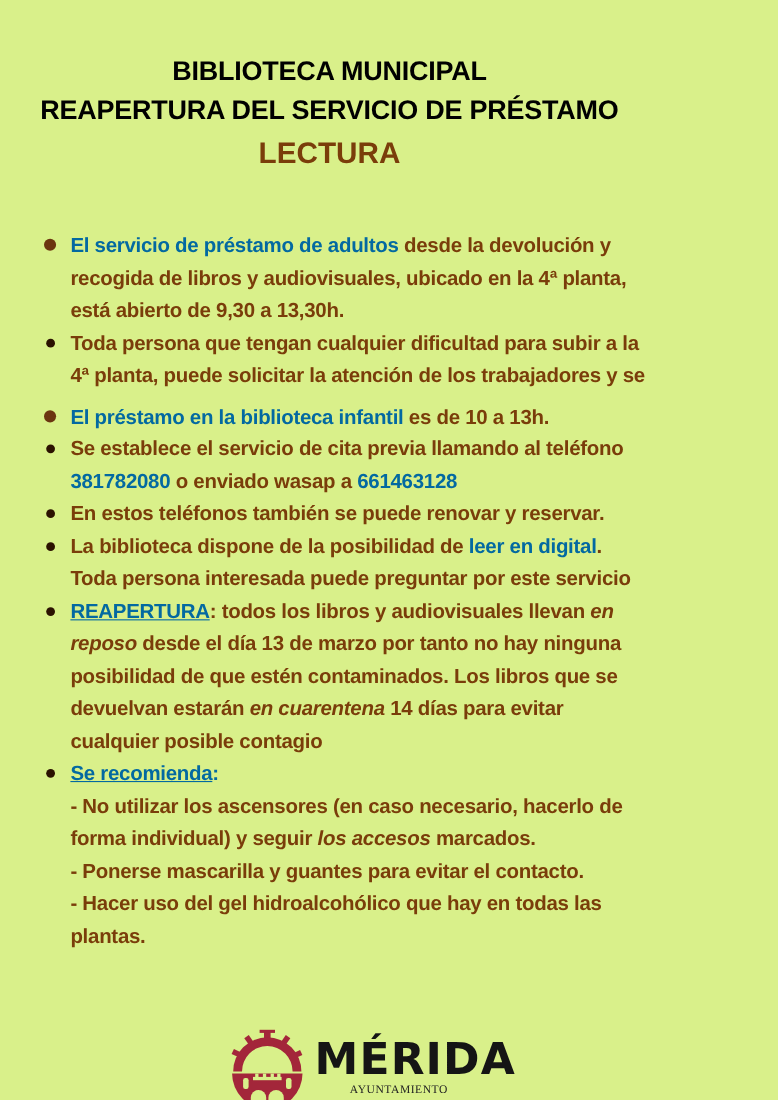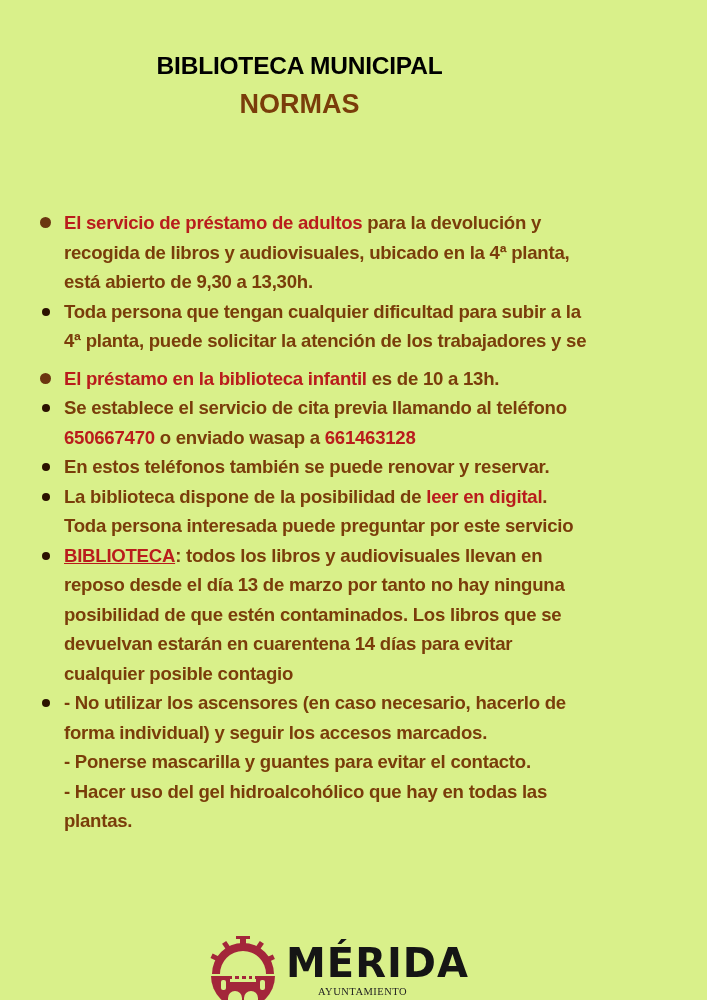"REAPERTURA DEL SERVICIO DE PRÉSTAMO" div.line { html: none -> <div>REAPERTURA DEL SERVICIO DE PRÉSTAMO</div> }
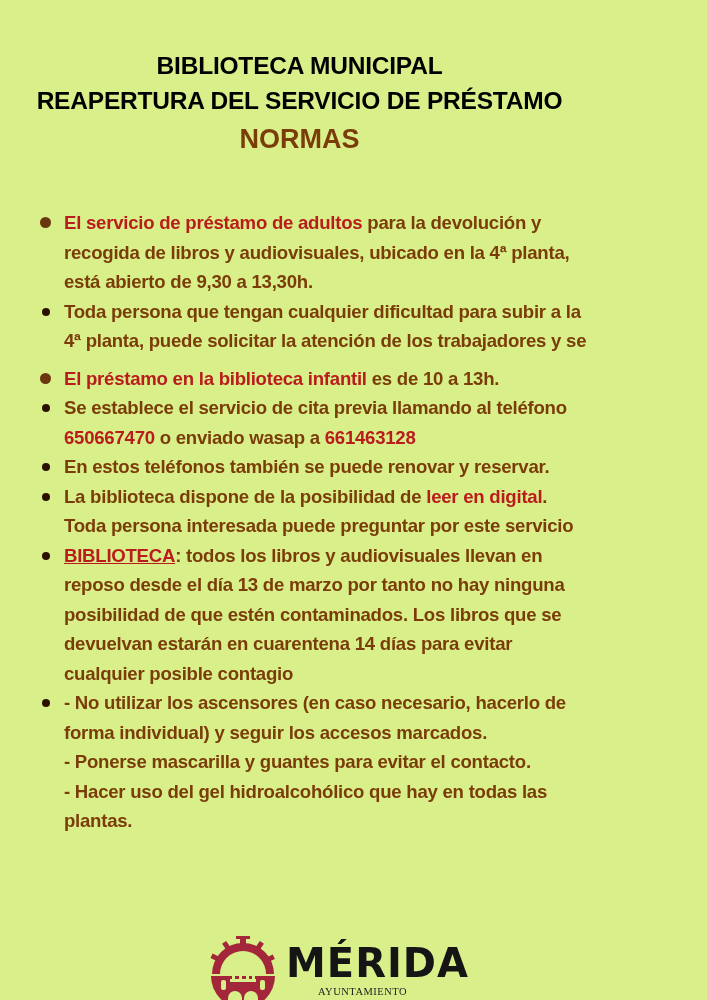"NORMAS" div.normas { text: NORMAS -> LECTURA }
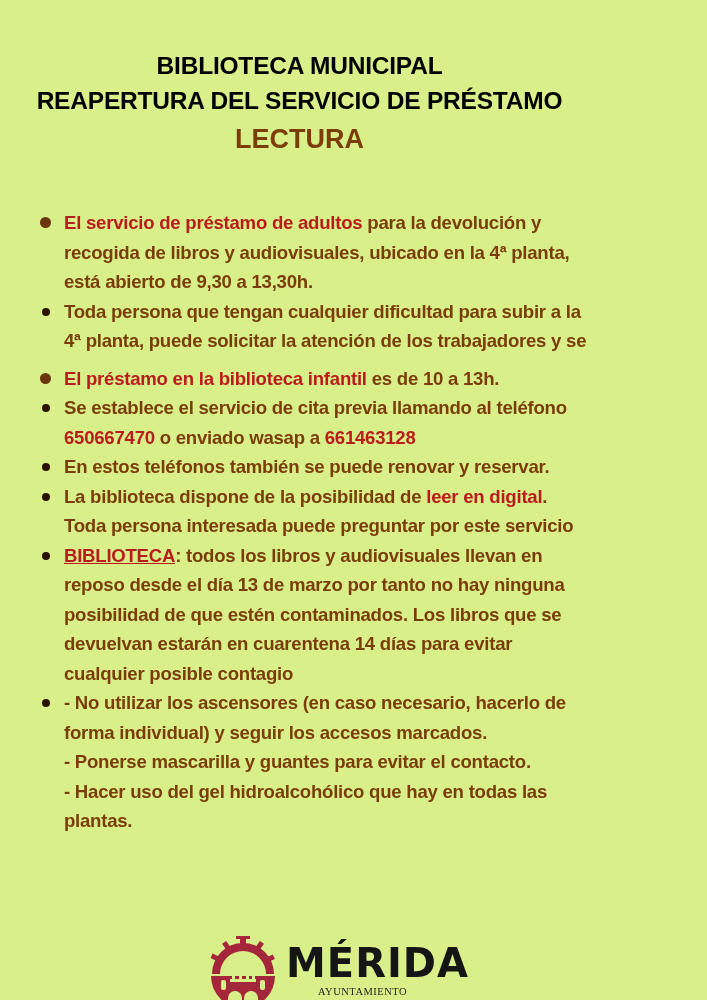"El servicio de préstamo de" .dark { color: #b91c1c -> #0369a1 }
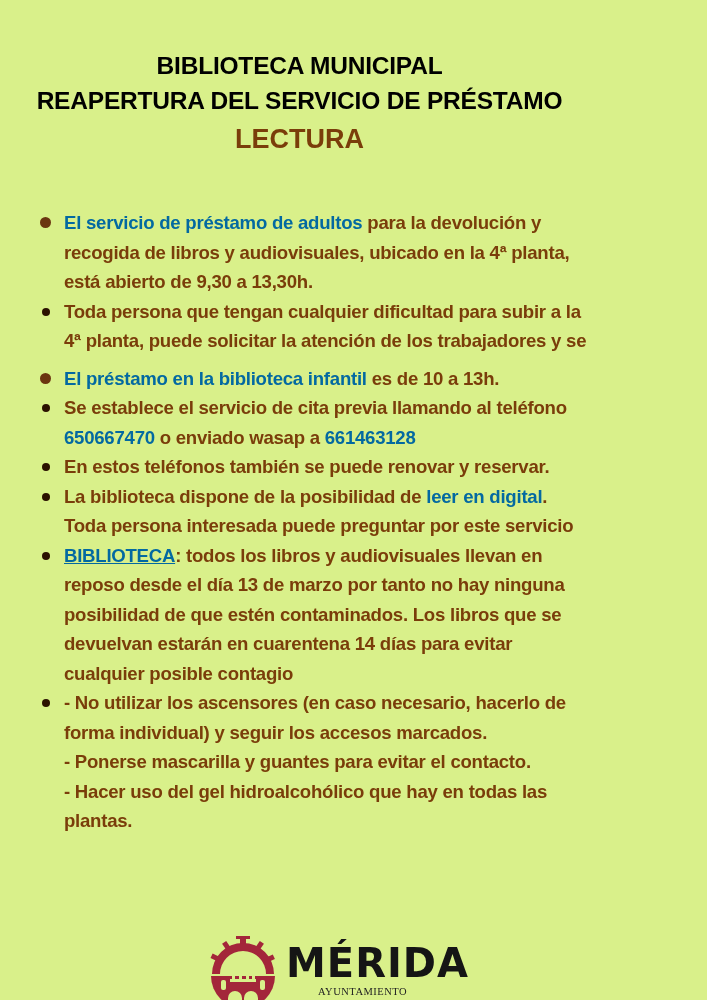"para la devolución y" span { text: para -> desde }
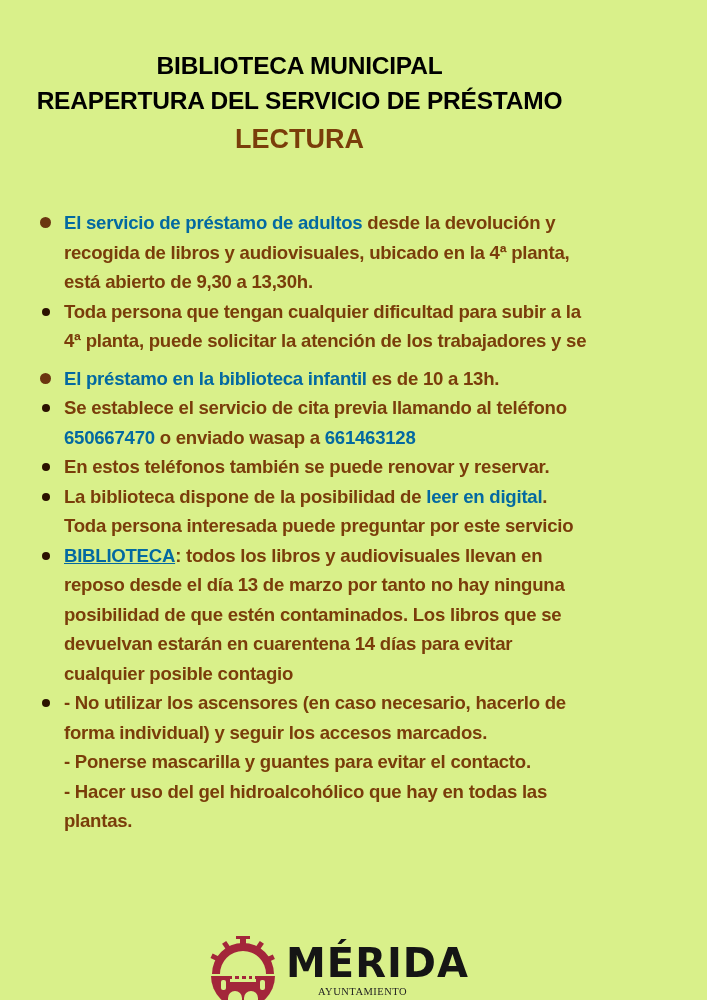"650667470" span.dark { text: 650667470 -> 381782080 }
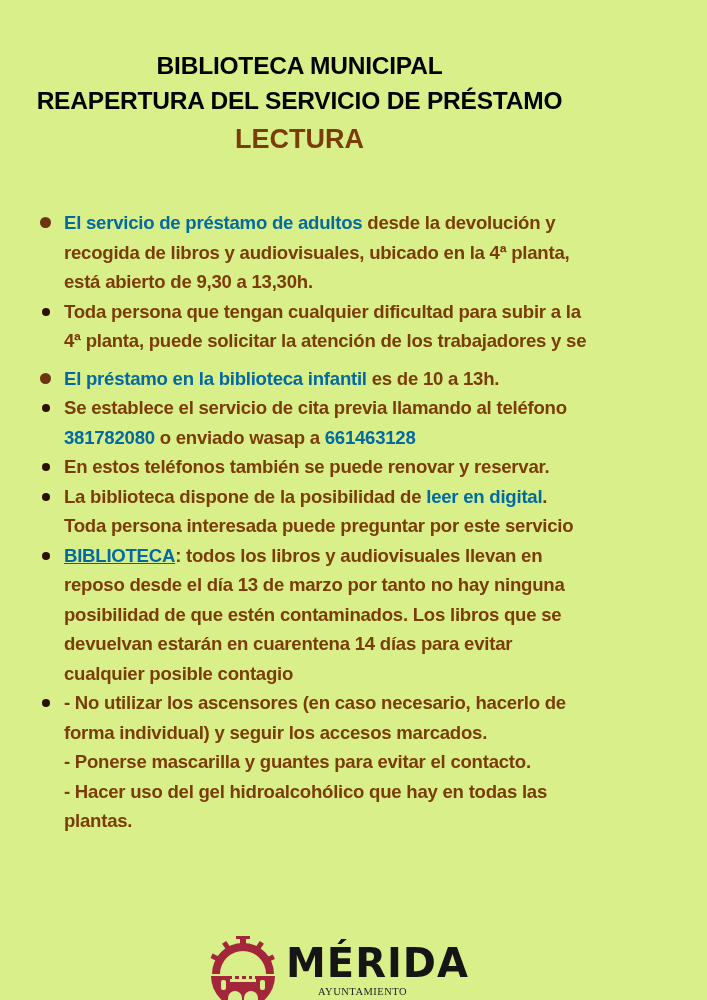"BIBLIOTECA" span.dark { text: BIBLIOTECA -> REAPERTURA }
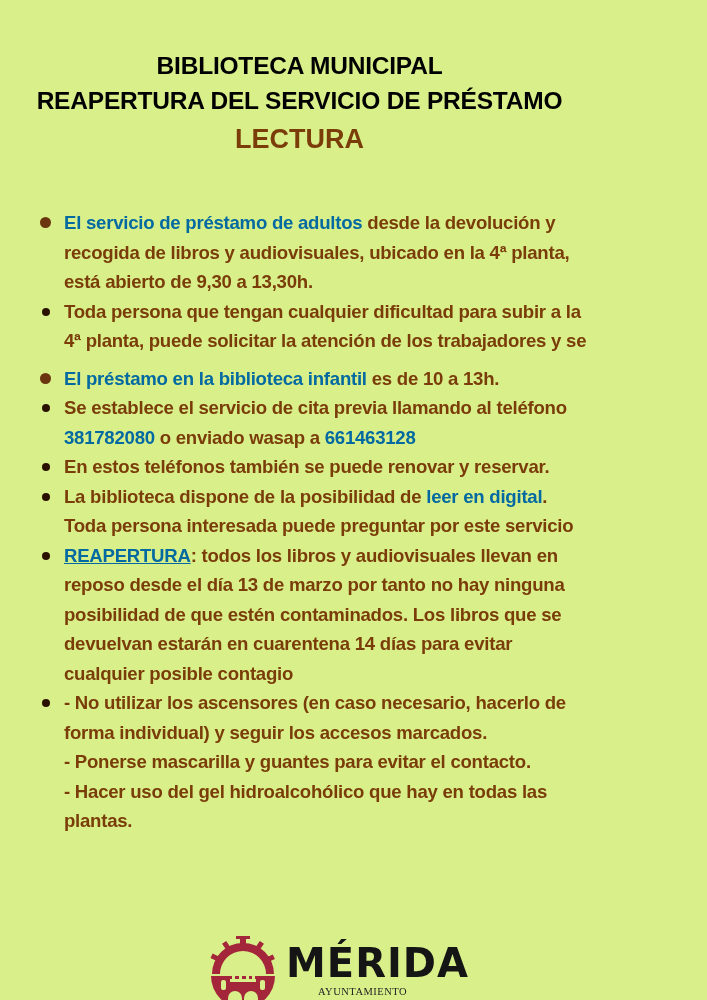"en" .it { font-style: none -> italic }
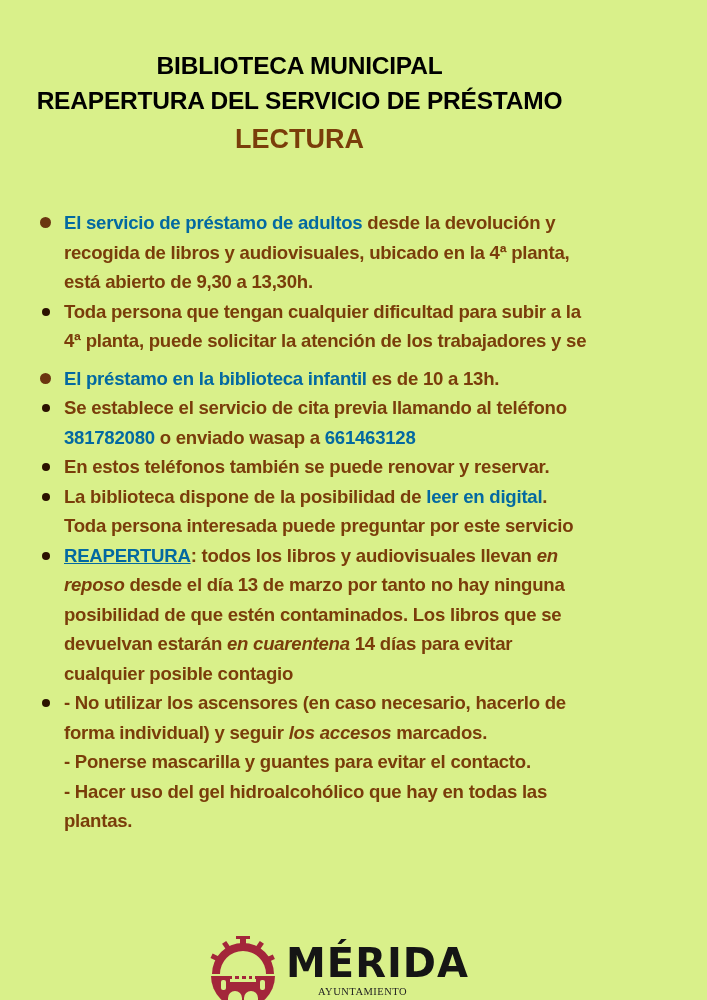"Se recomienda:" div { html: none -> <div><span>Se recomienda</span><span>:</span></div> }
